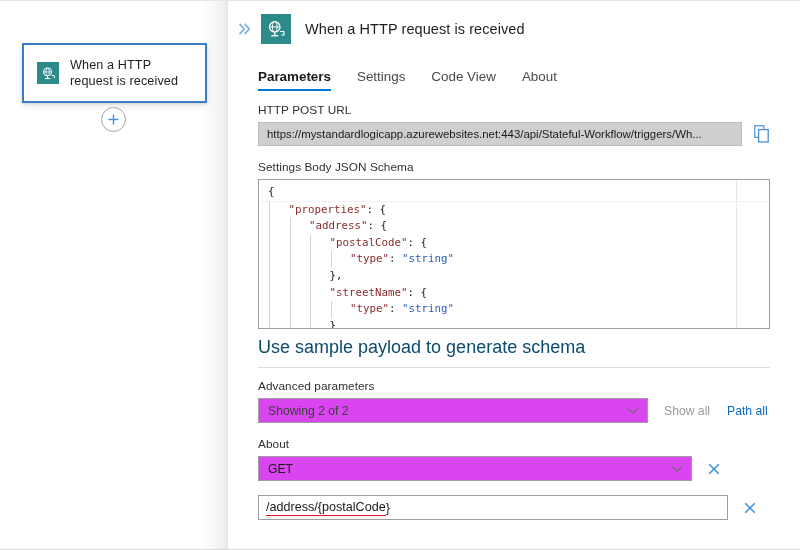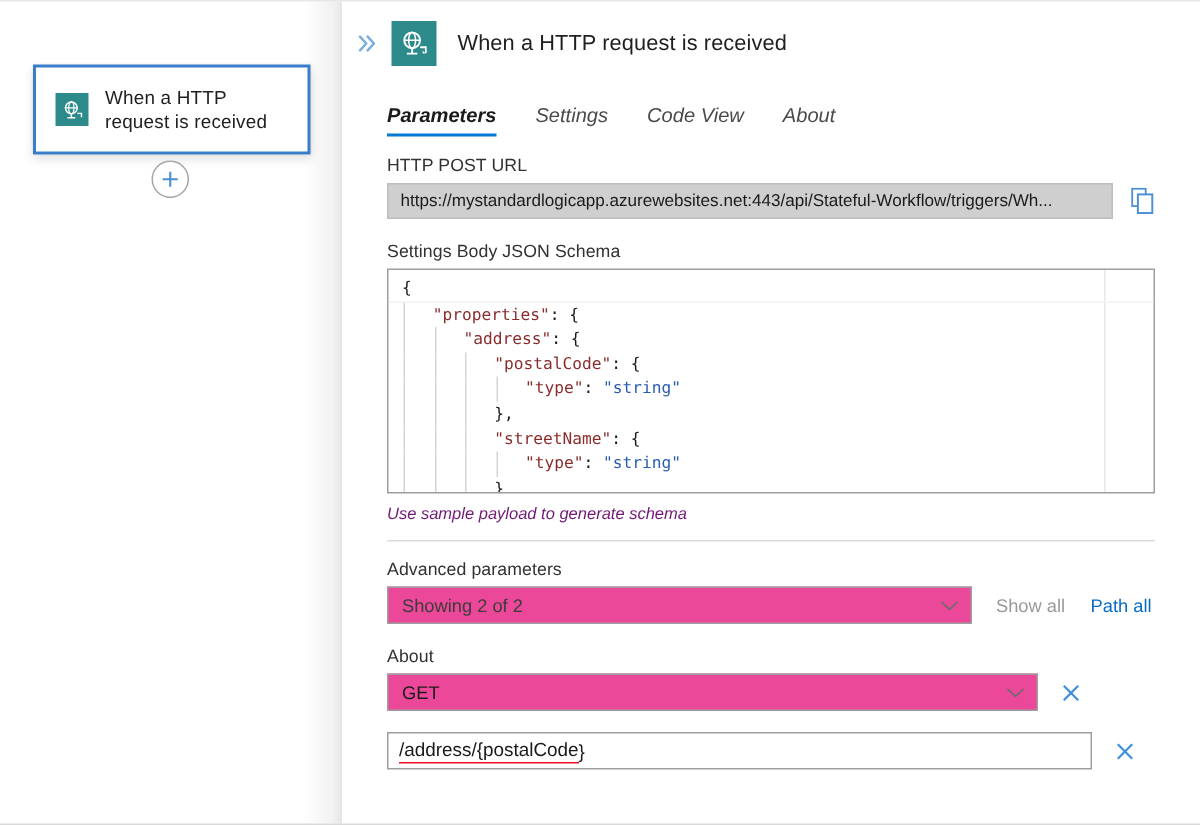"Parameters" .tabs { font-style: italic -> none }
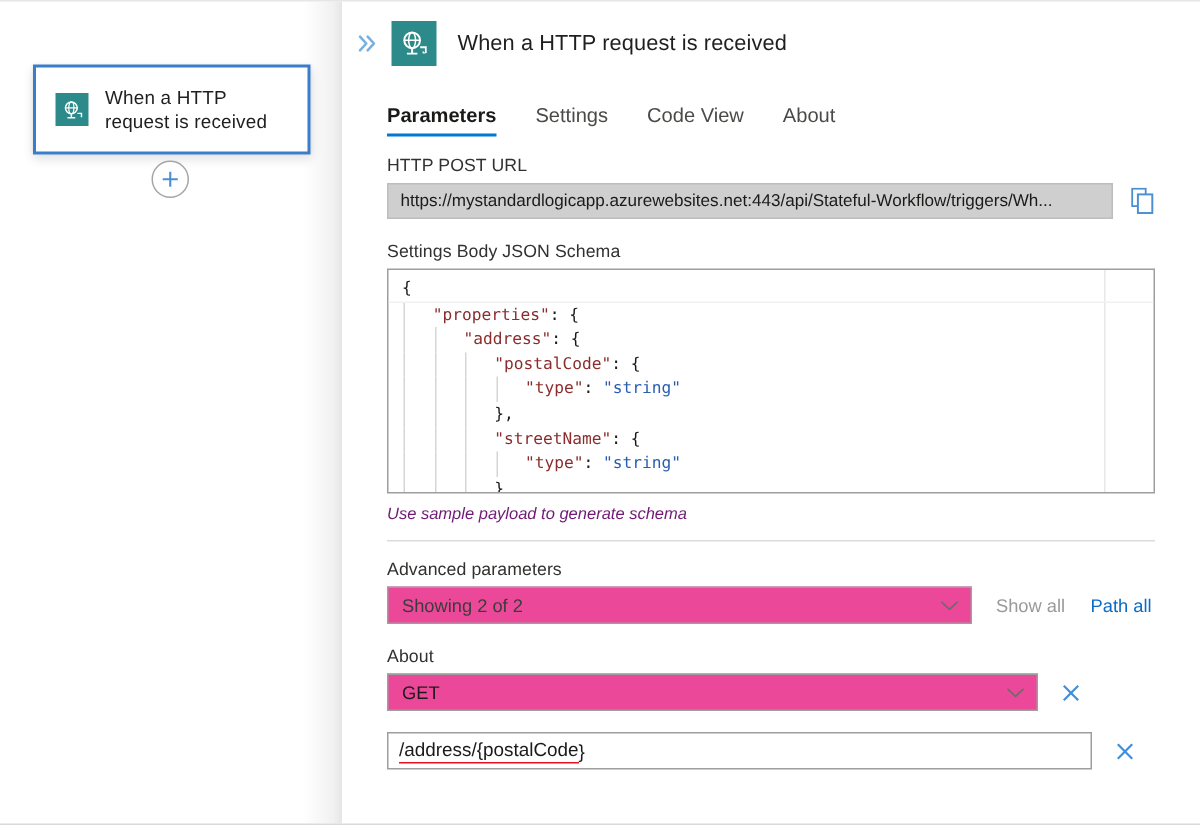"Use sample payload to generate" .link { color: #701a75 -> #0c4a6e; font-size: 11px -> 18px; font-style: italic -> none }
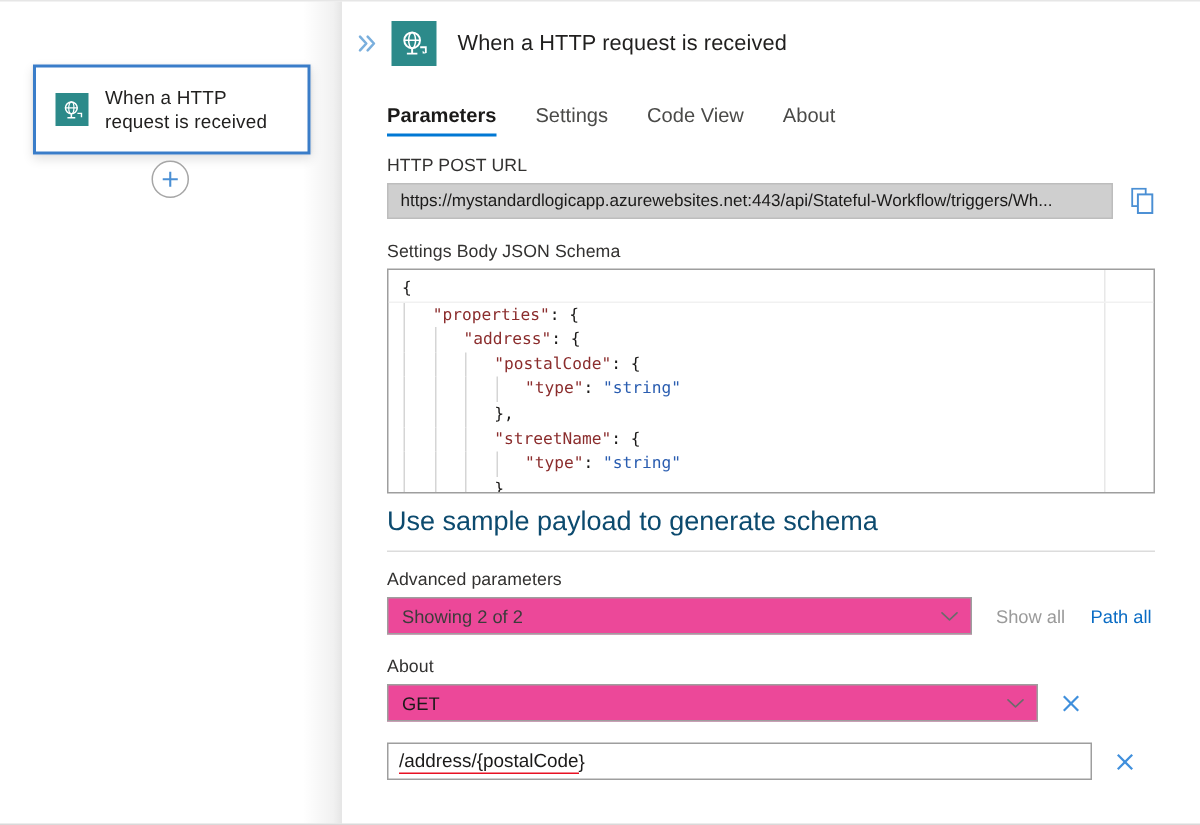"Showing 2 of 2" .select-box { background: #ec4899 -> #d946ef }
